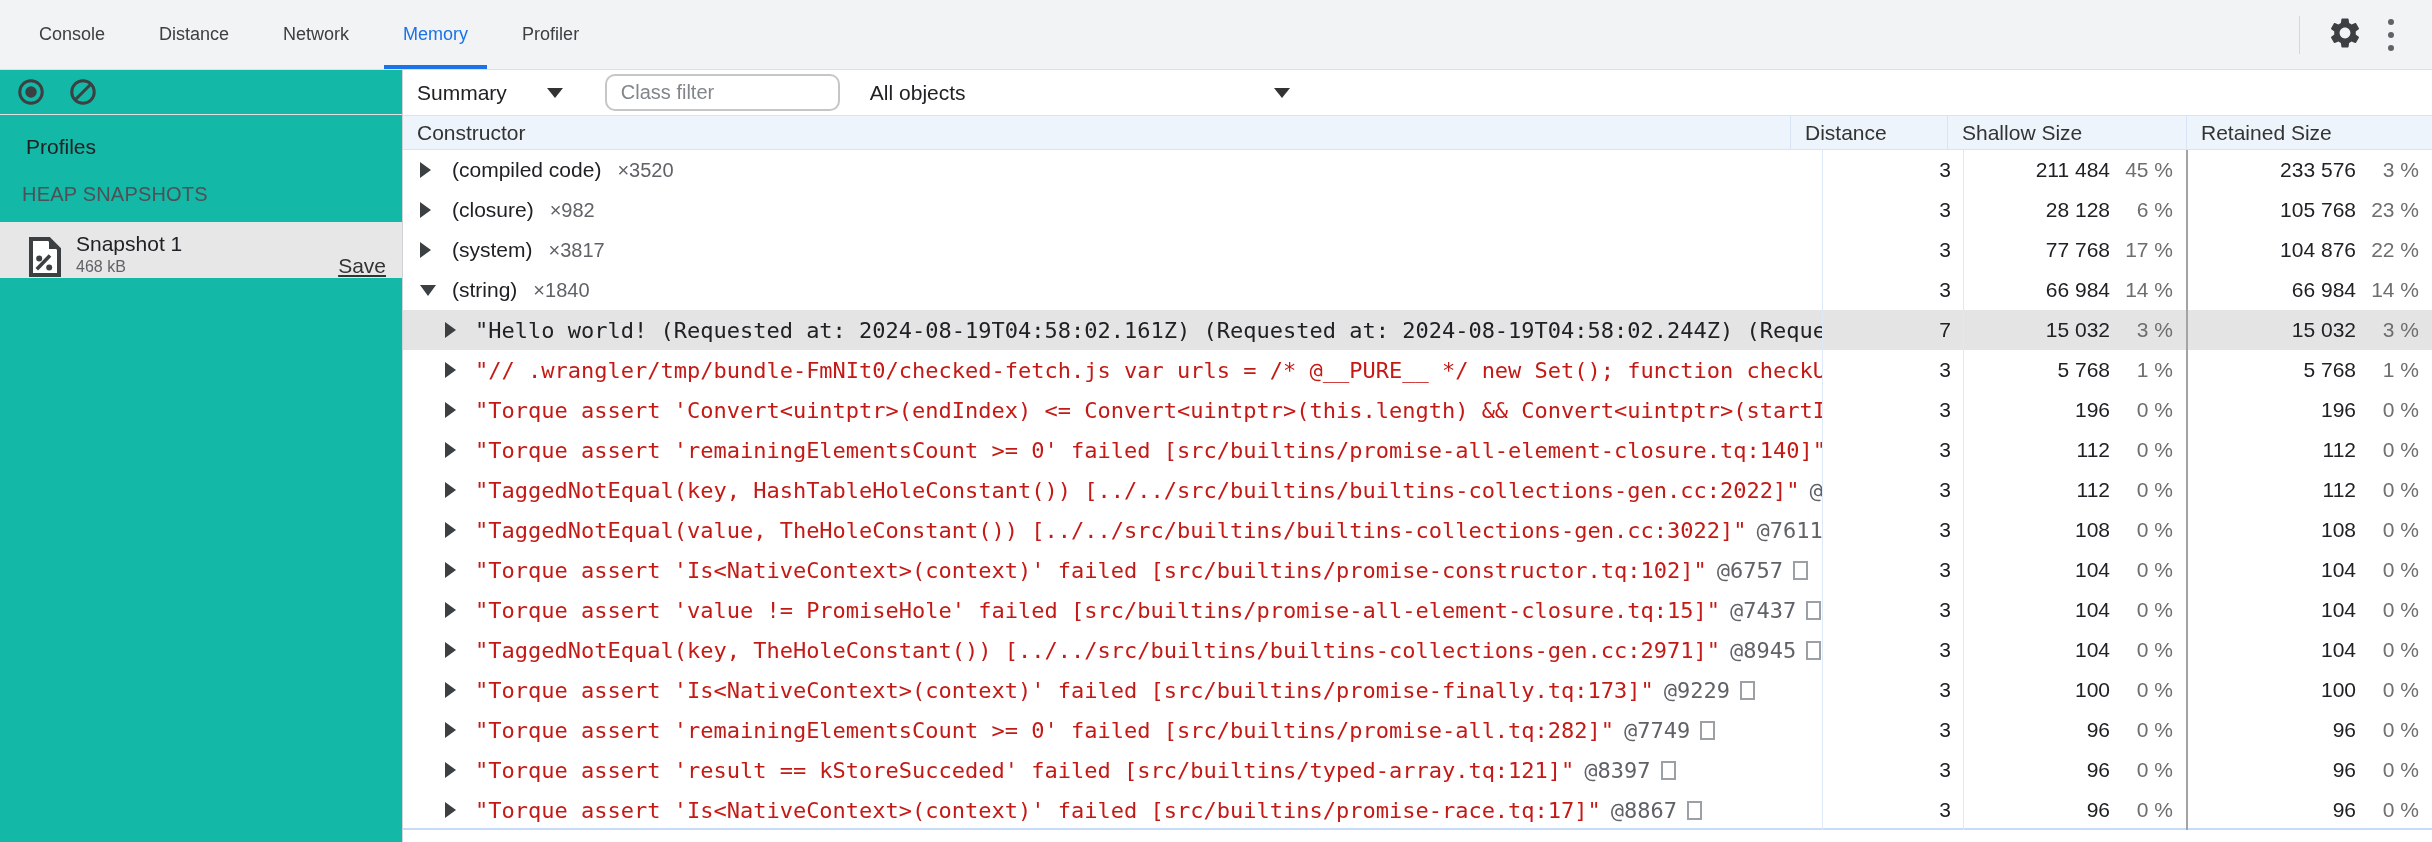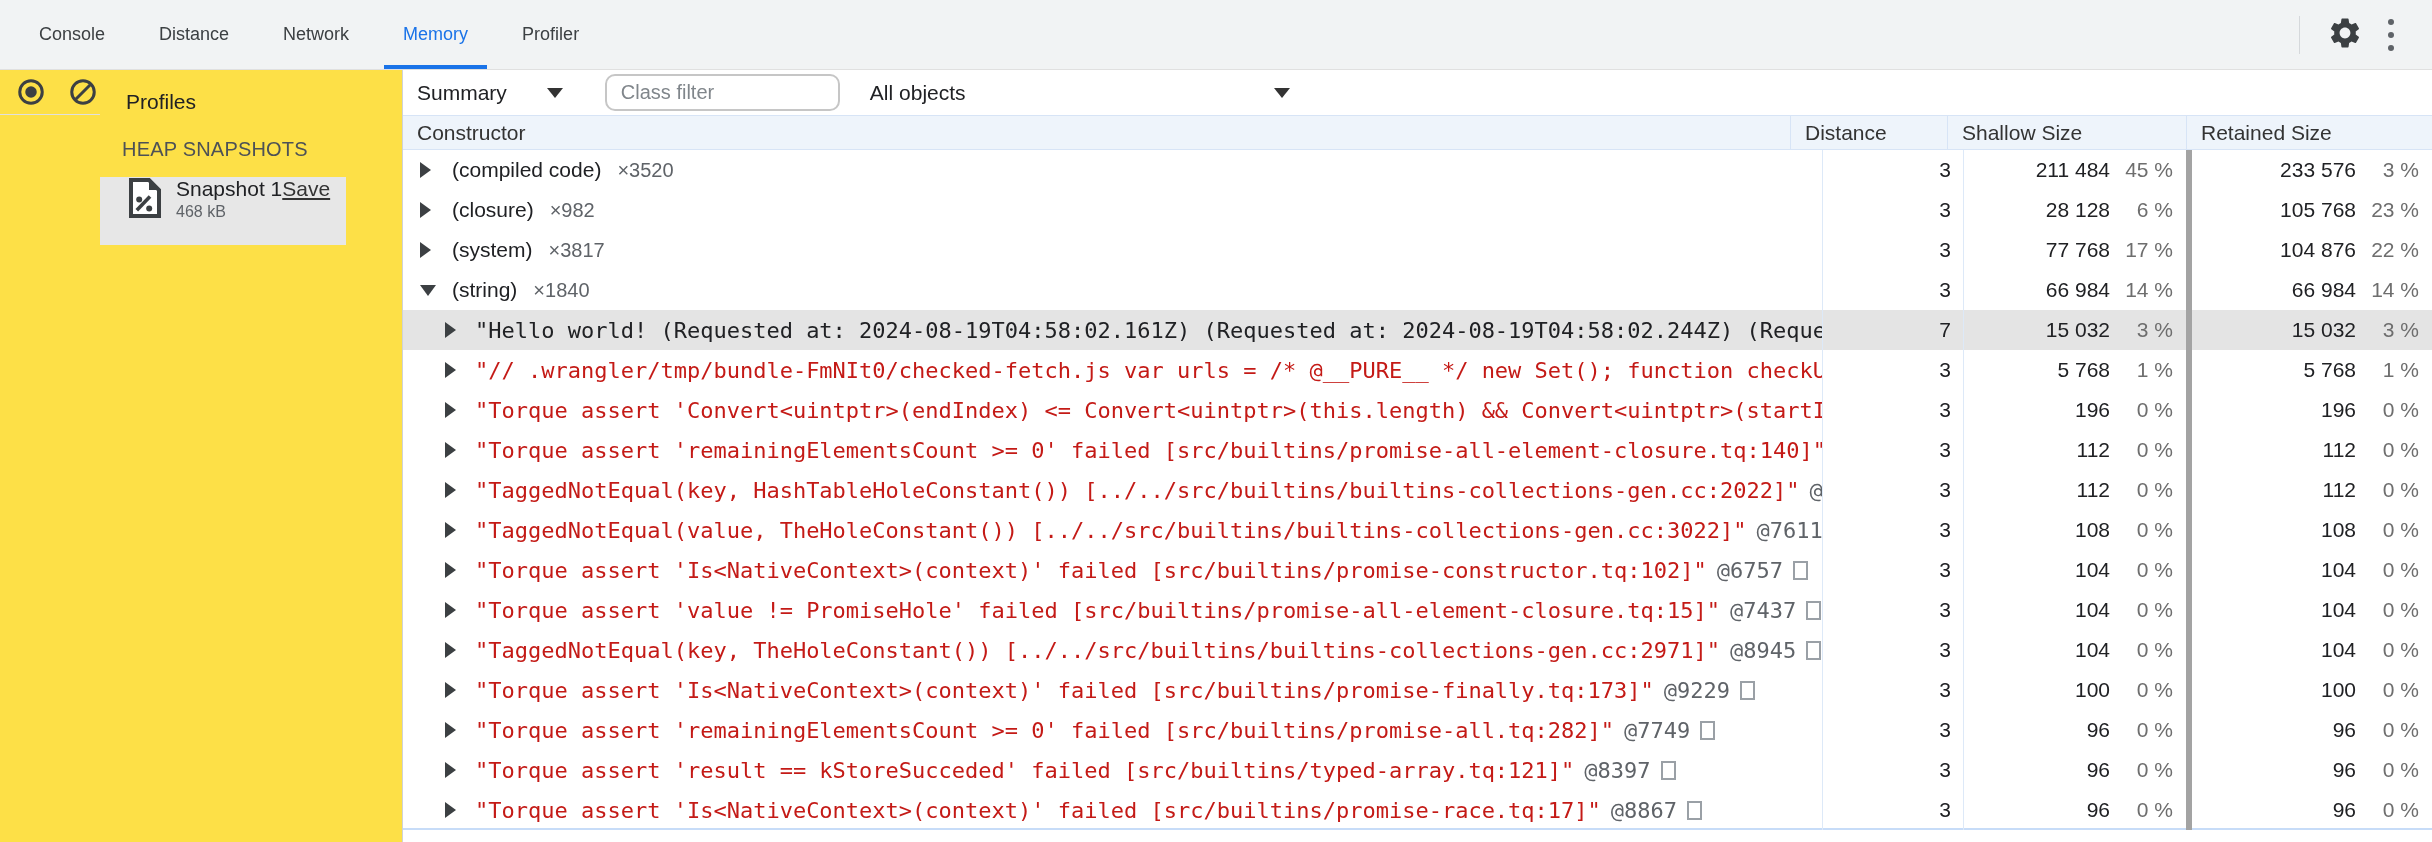"Profiles" .sidebar { background: #fde047 -> #14b8a6; flex-direction: row -> column }
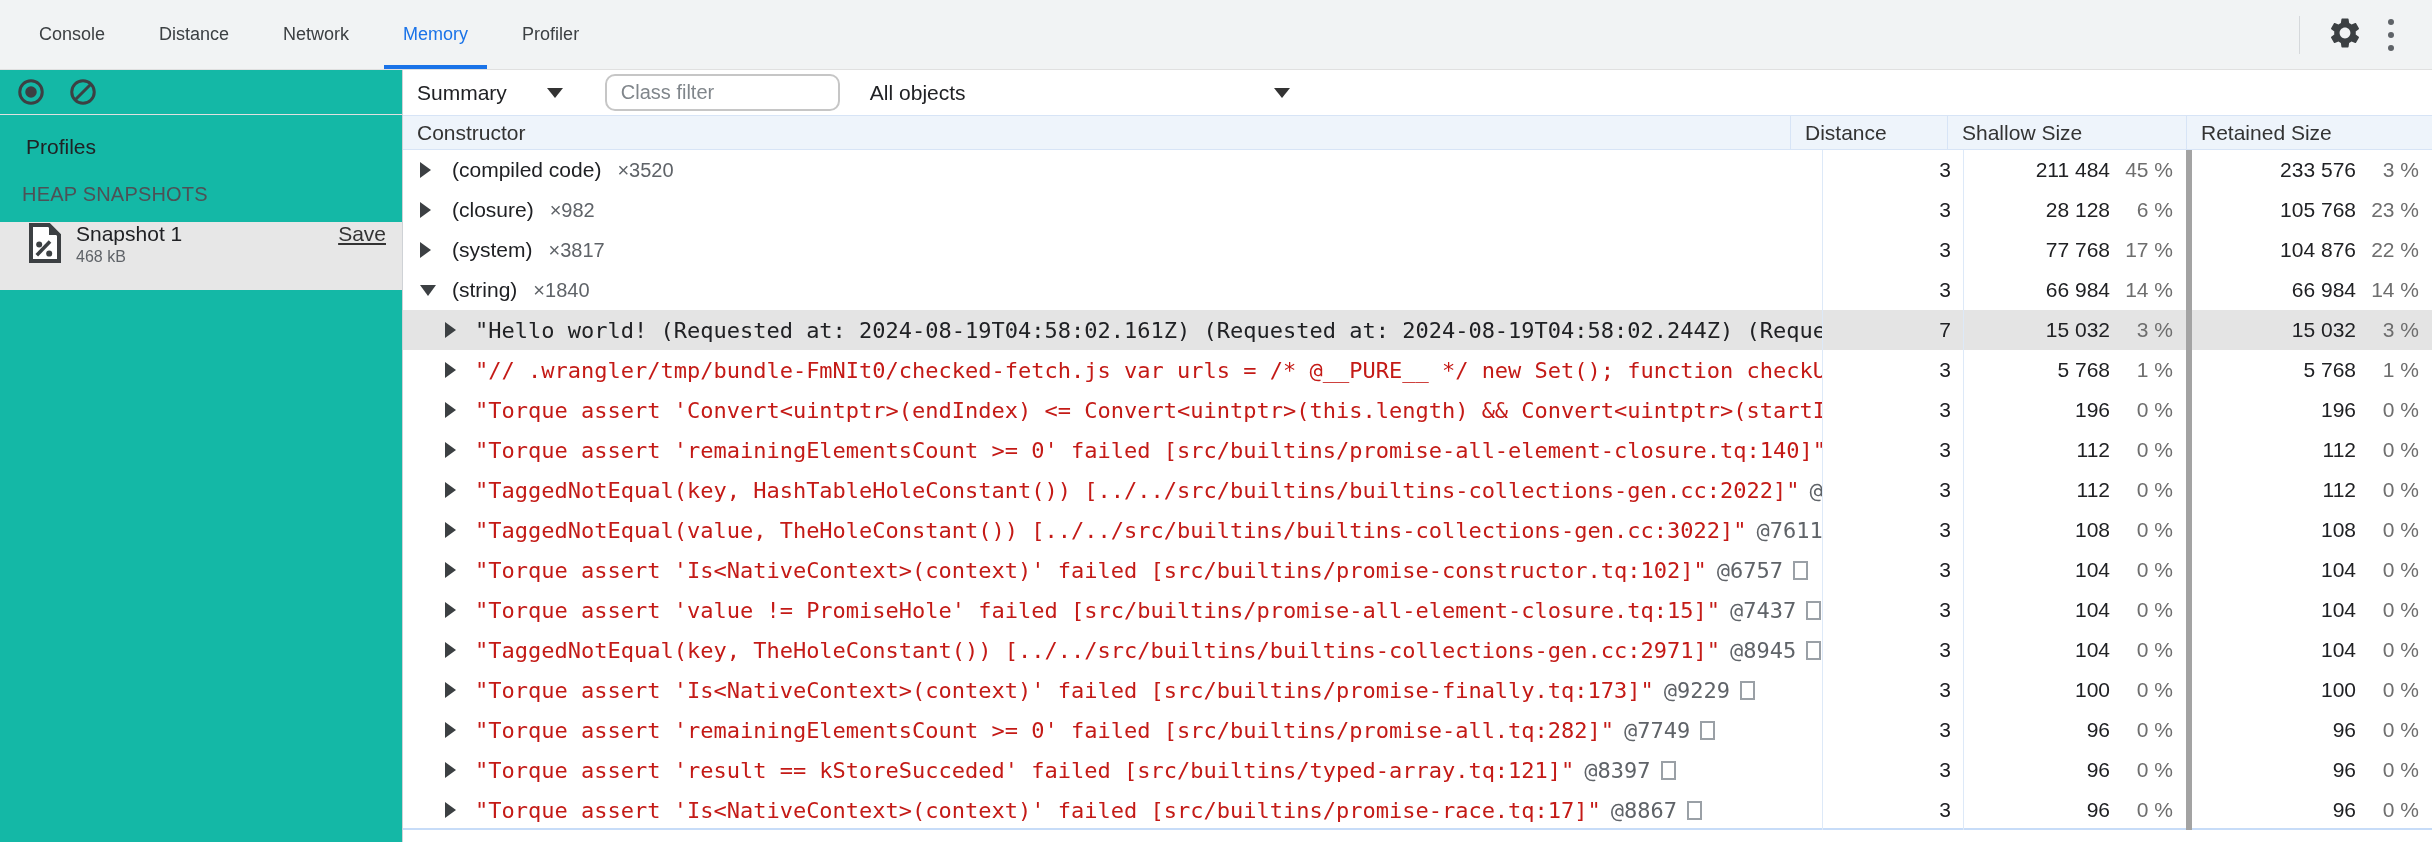"233 576" .c-retained { border-left: 6px solid #a3a3a3 -> 2px solid #a3a3a3 }
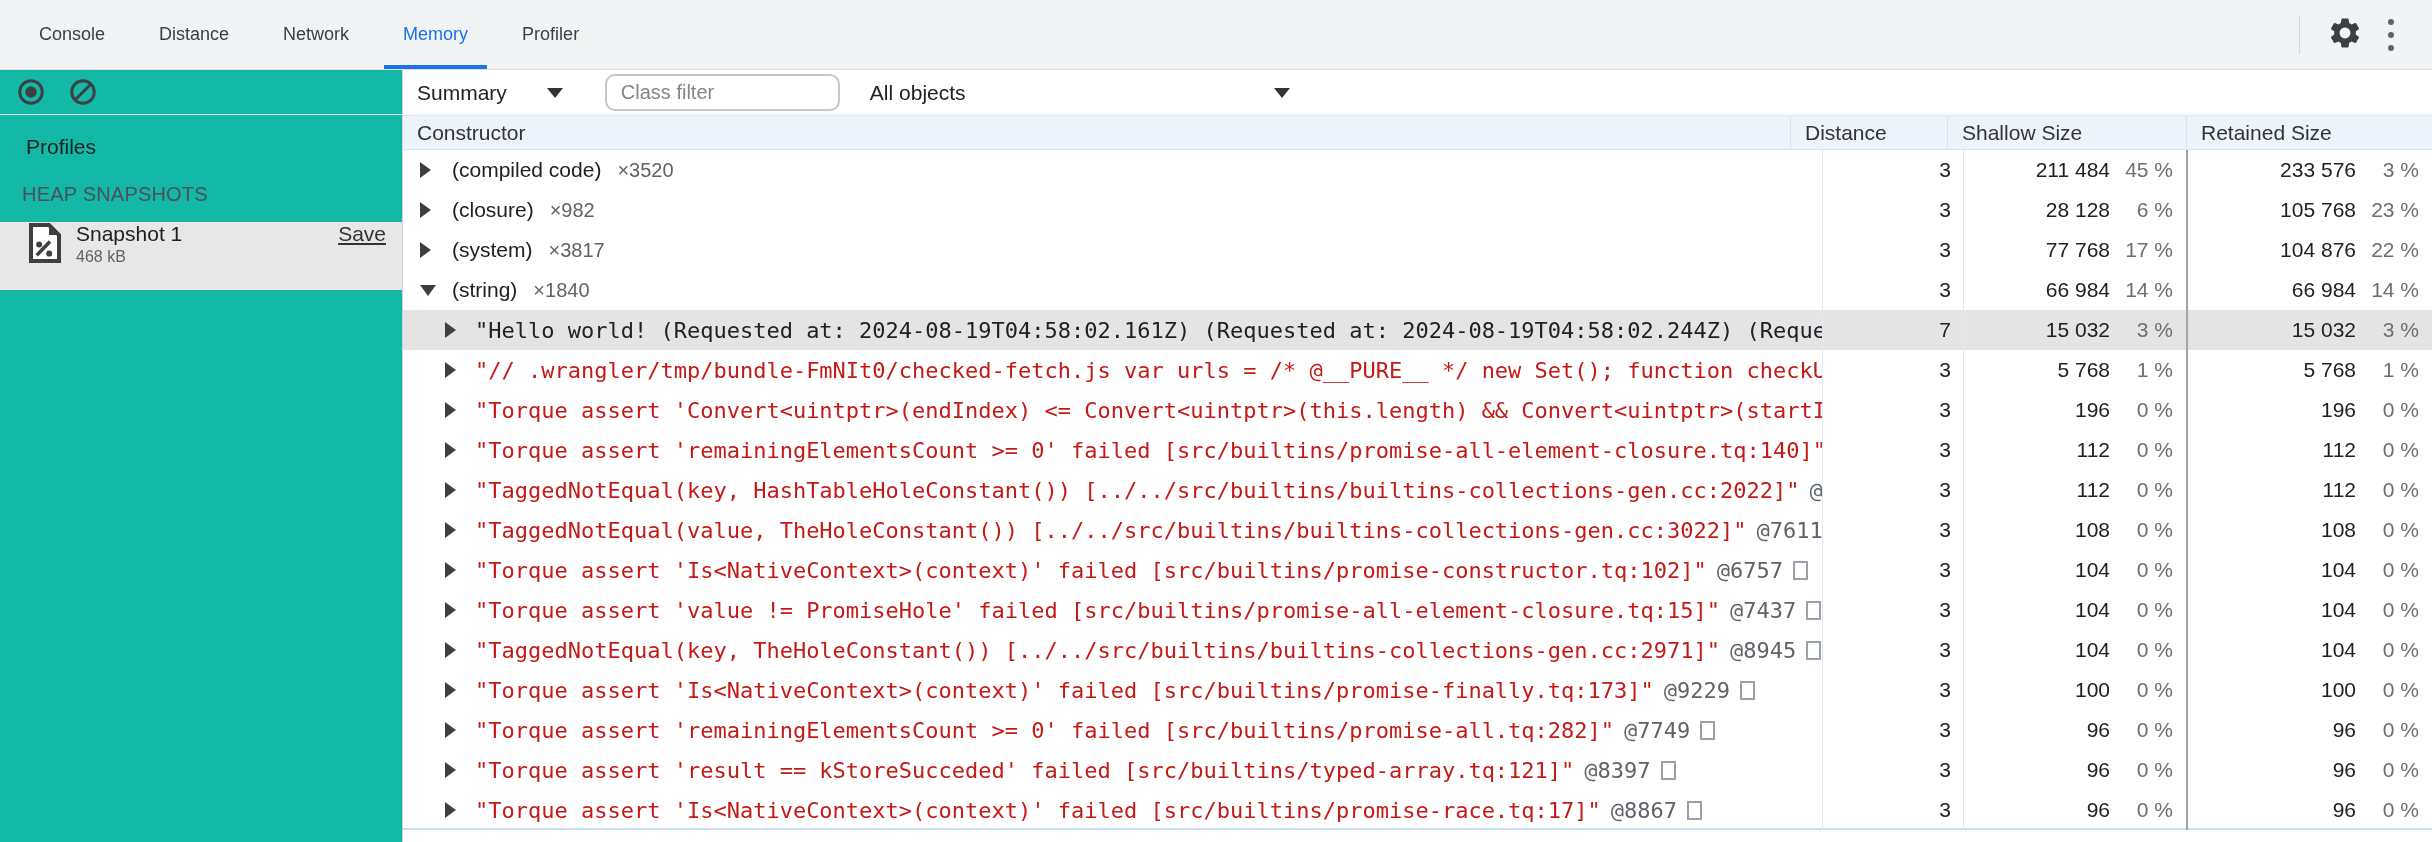"Snapshot 1" .snapshot-item { align-items: flex-start -> flex-end; height: 68px -> 56px }
